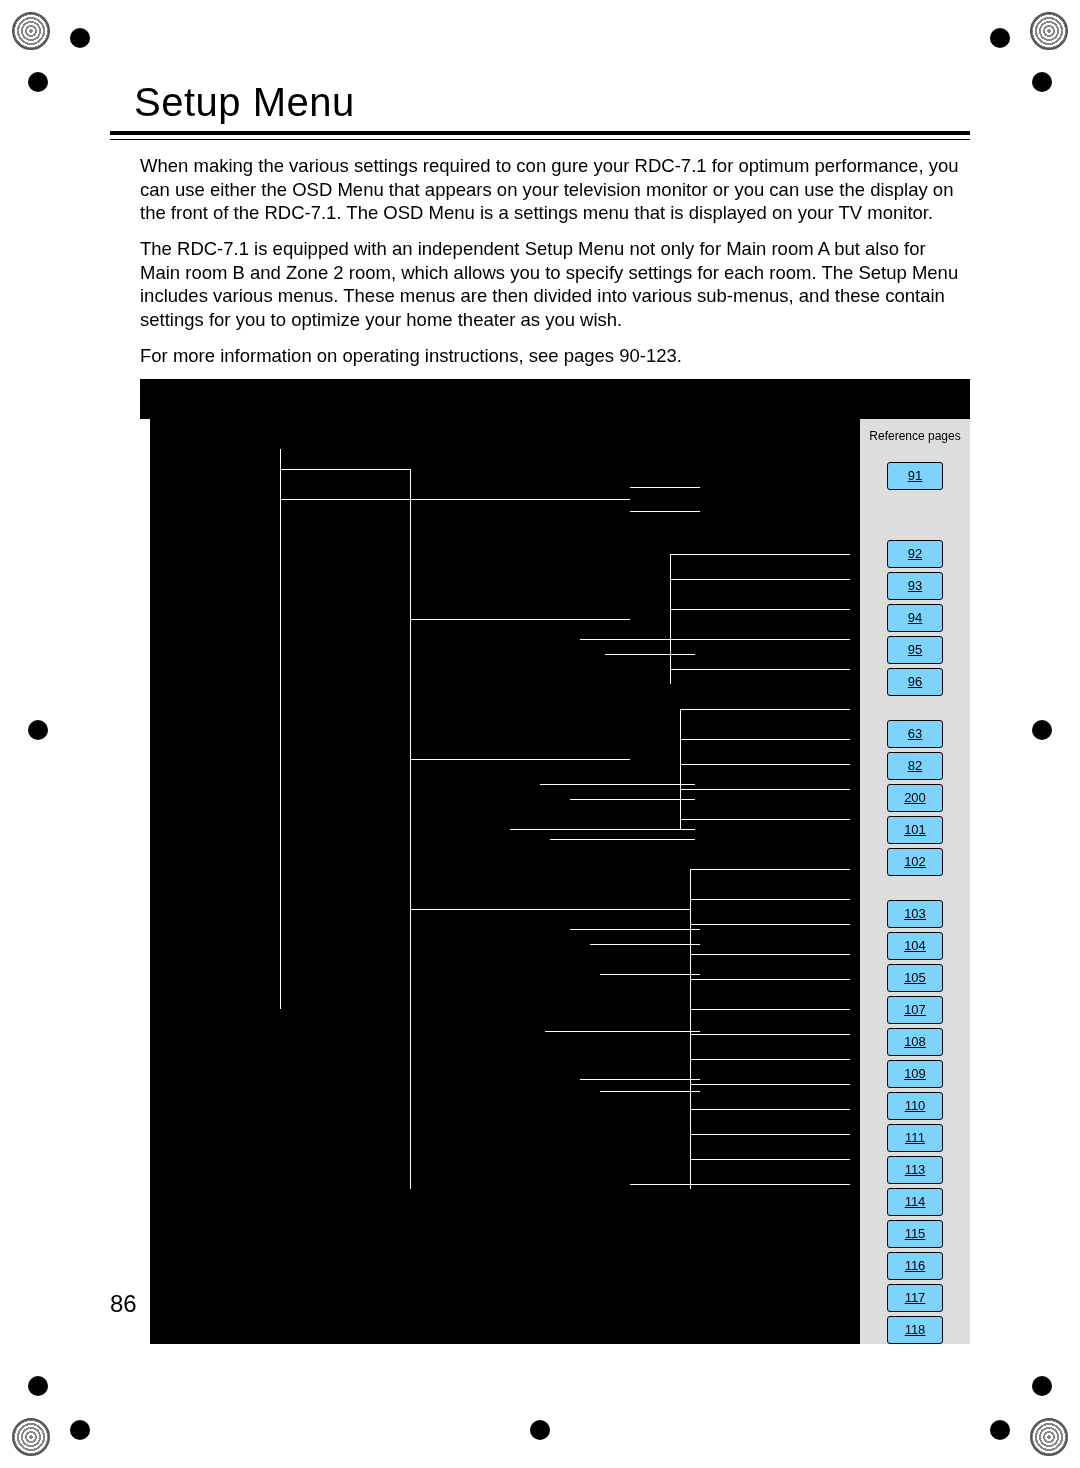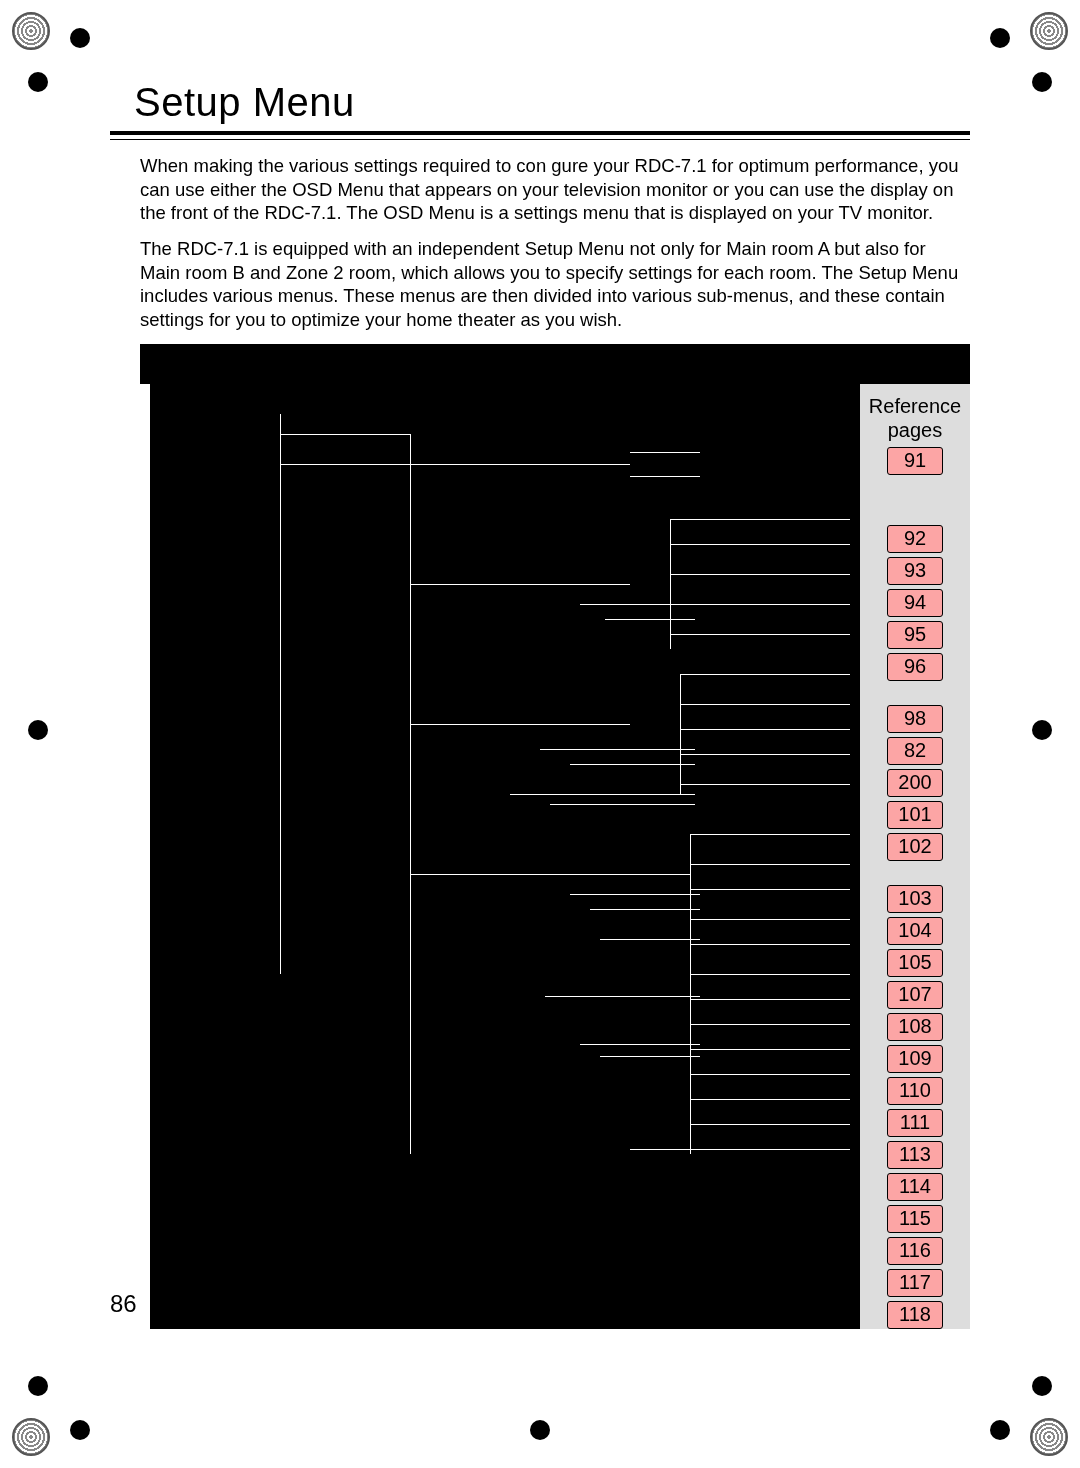"For more information on operating" p.intro { html: none -> <p>For more information on operating instructions, see pages 90-123.</p> }
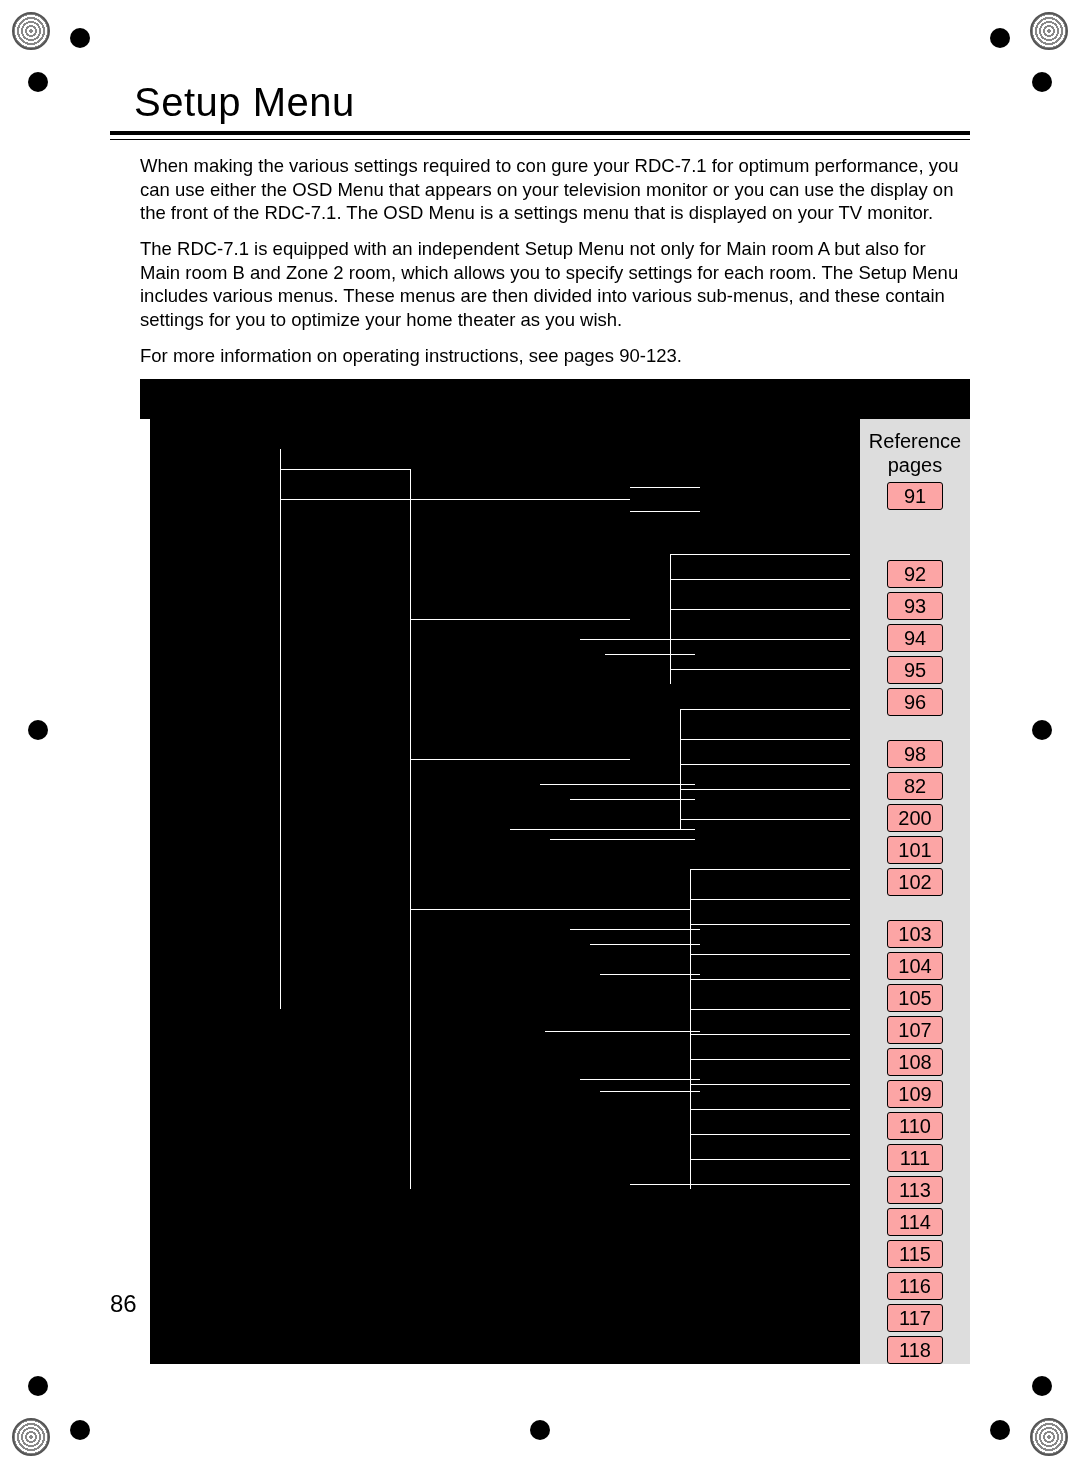"Reference pages" .ref-title { font-size: 20px -> 12px; margin-bottom: 5px -> 18px }
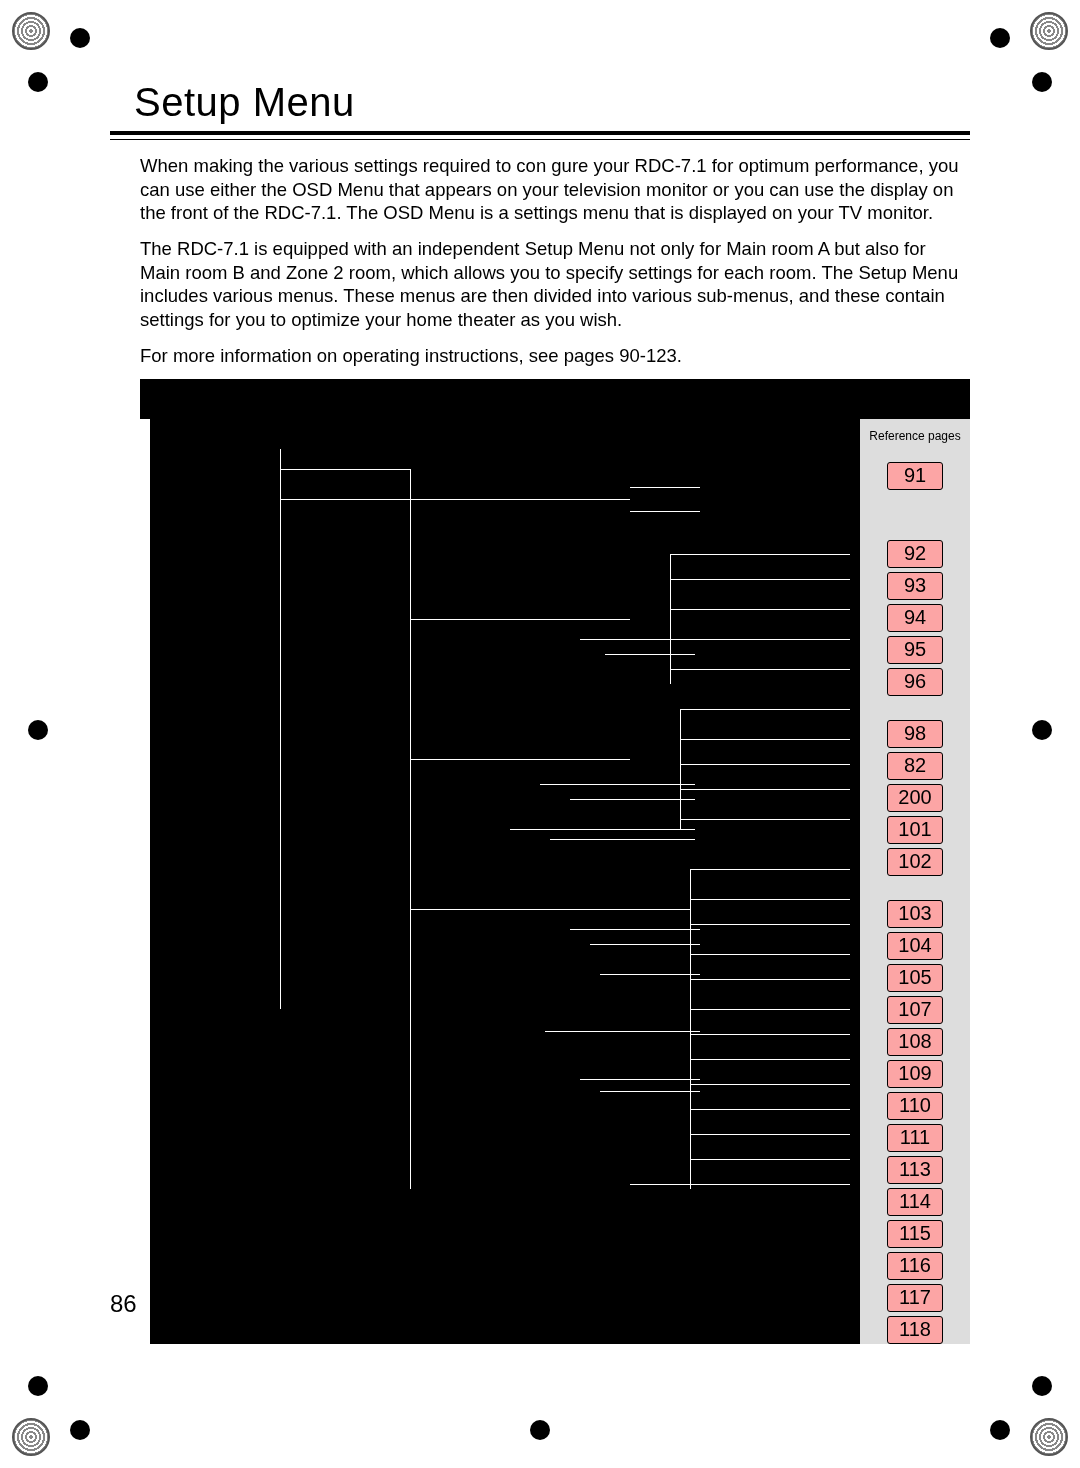"91" .ref-badge { background: #fca5a5 -> #7dd3fc; font-size: 20px -> 13px; text-decoration: none -> underline }
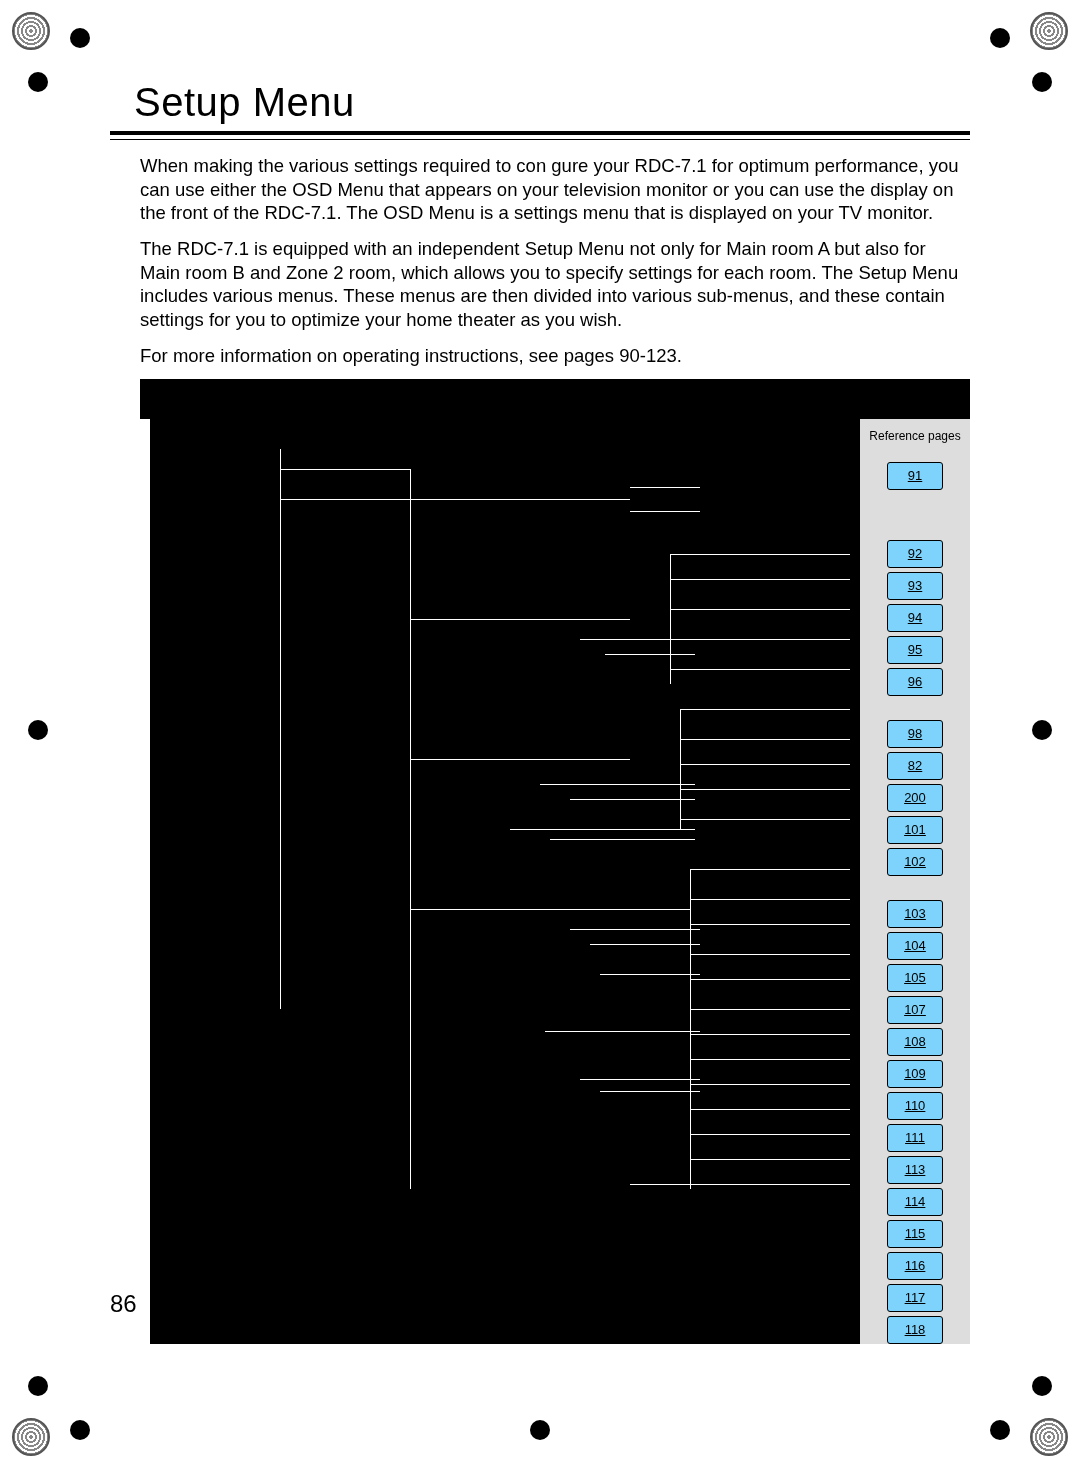"98" div.ref-badge { text: 98 -> 63 }
